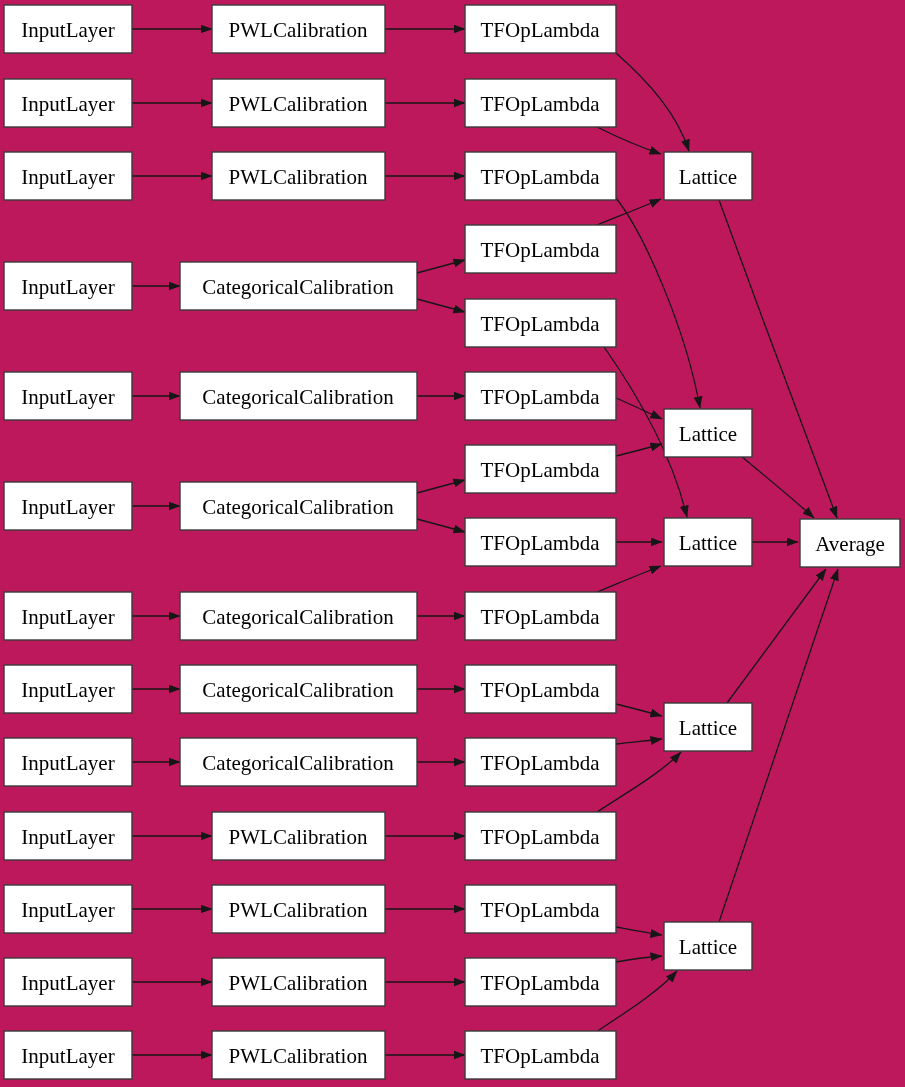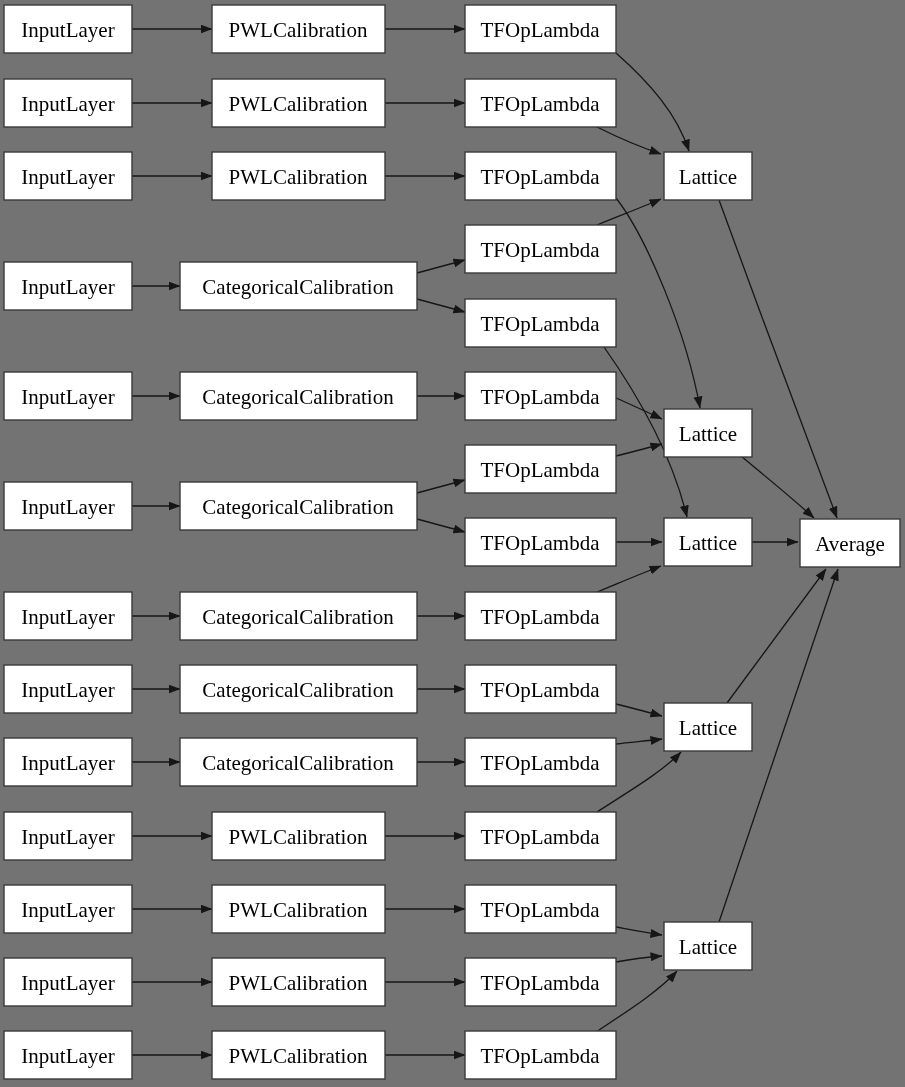"InputLayer" .canvas-wrap { background: #737373 -> #be185d }
